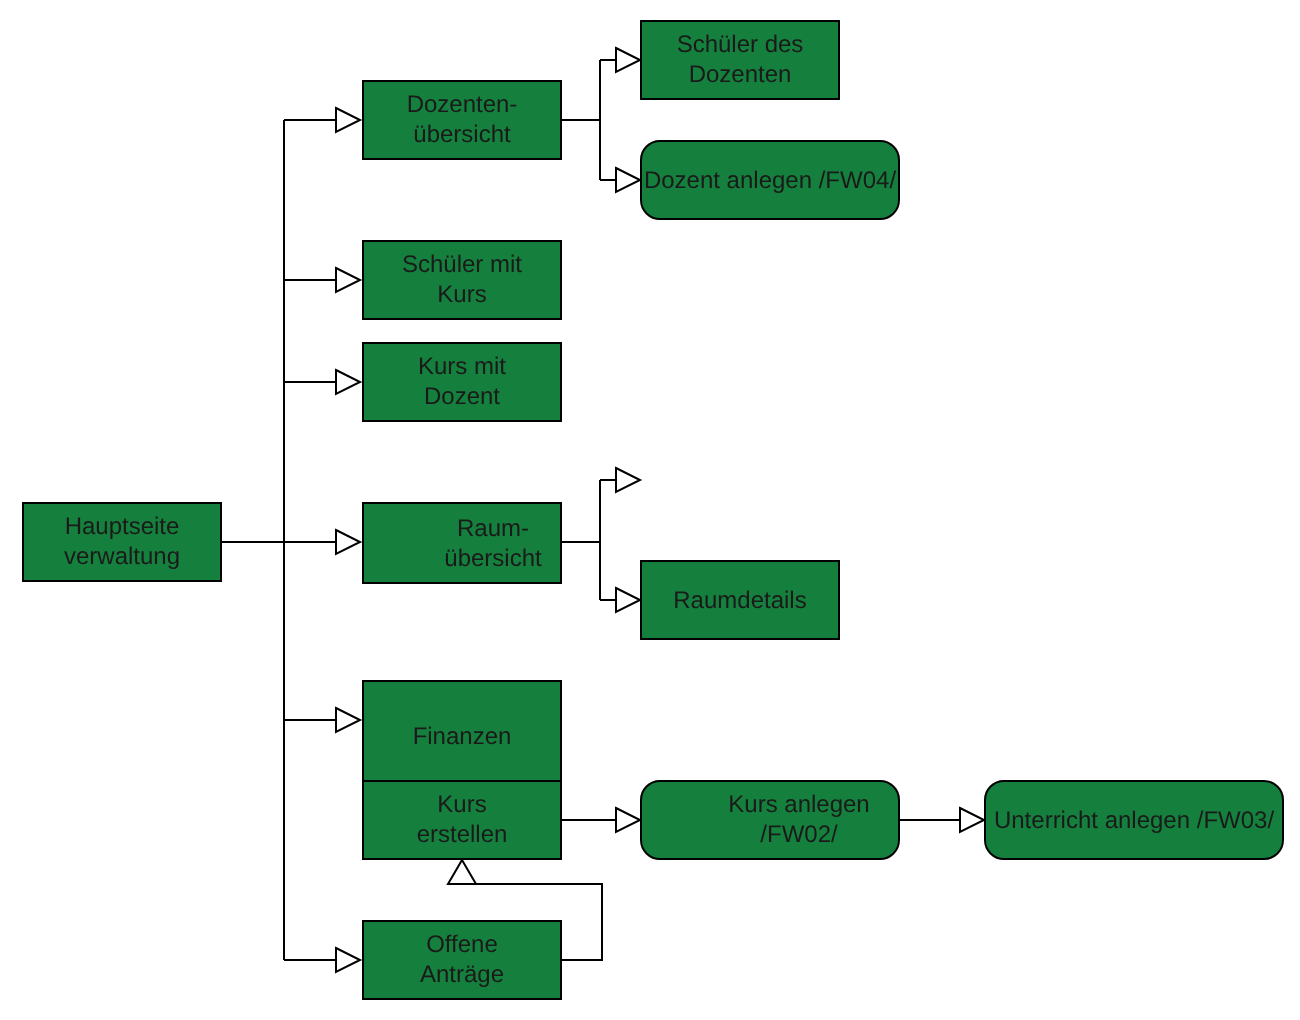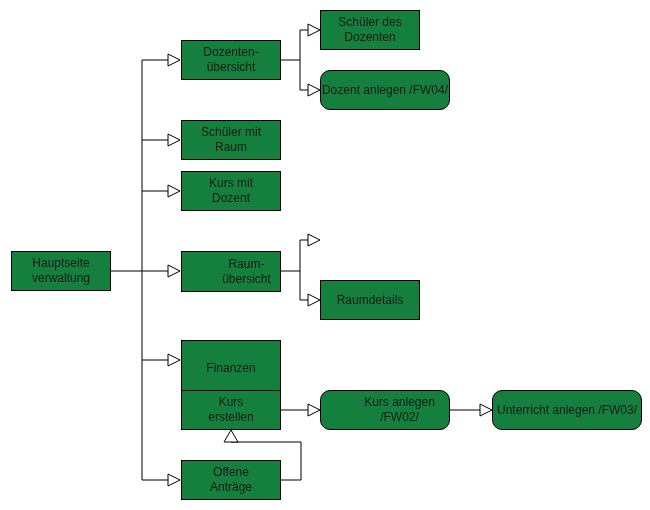"Schüler mit" span { text: Raum -> Kurs }
